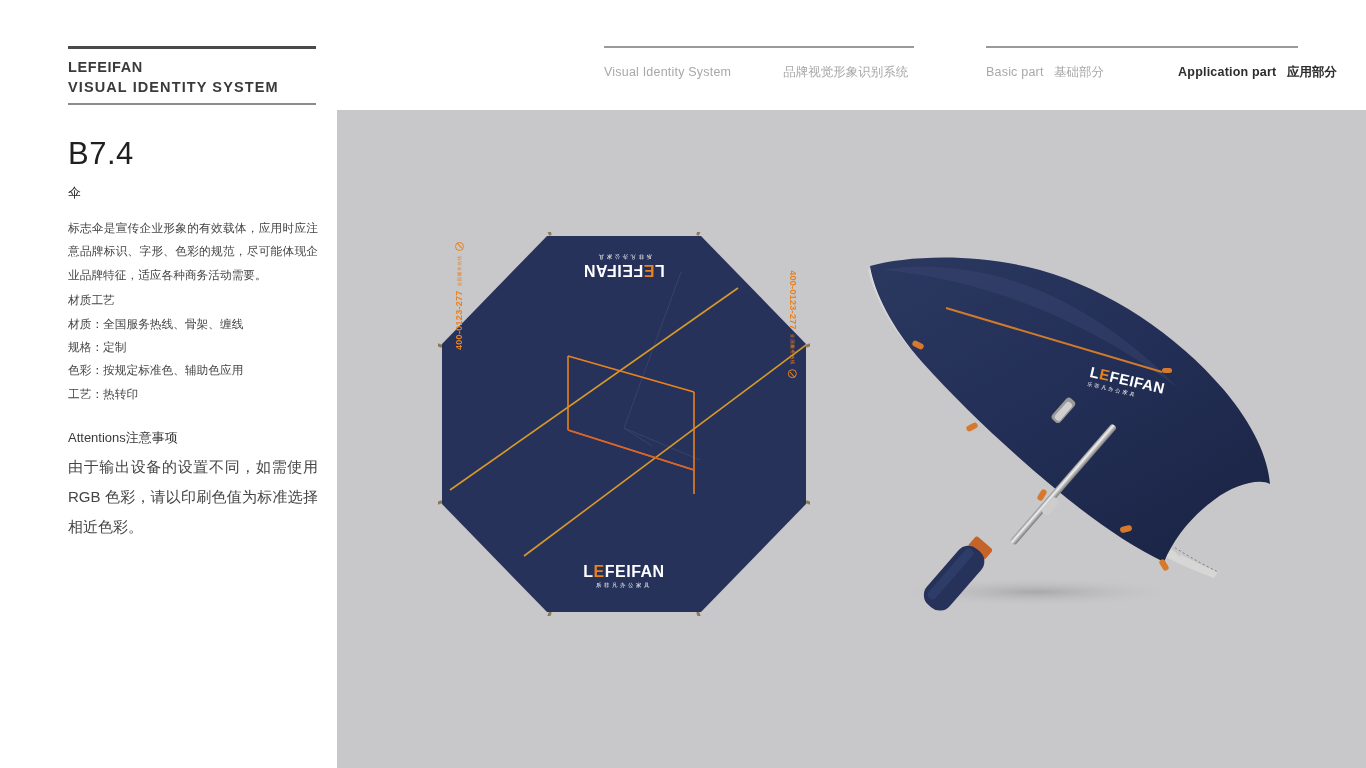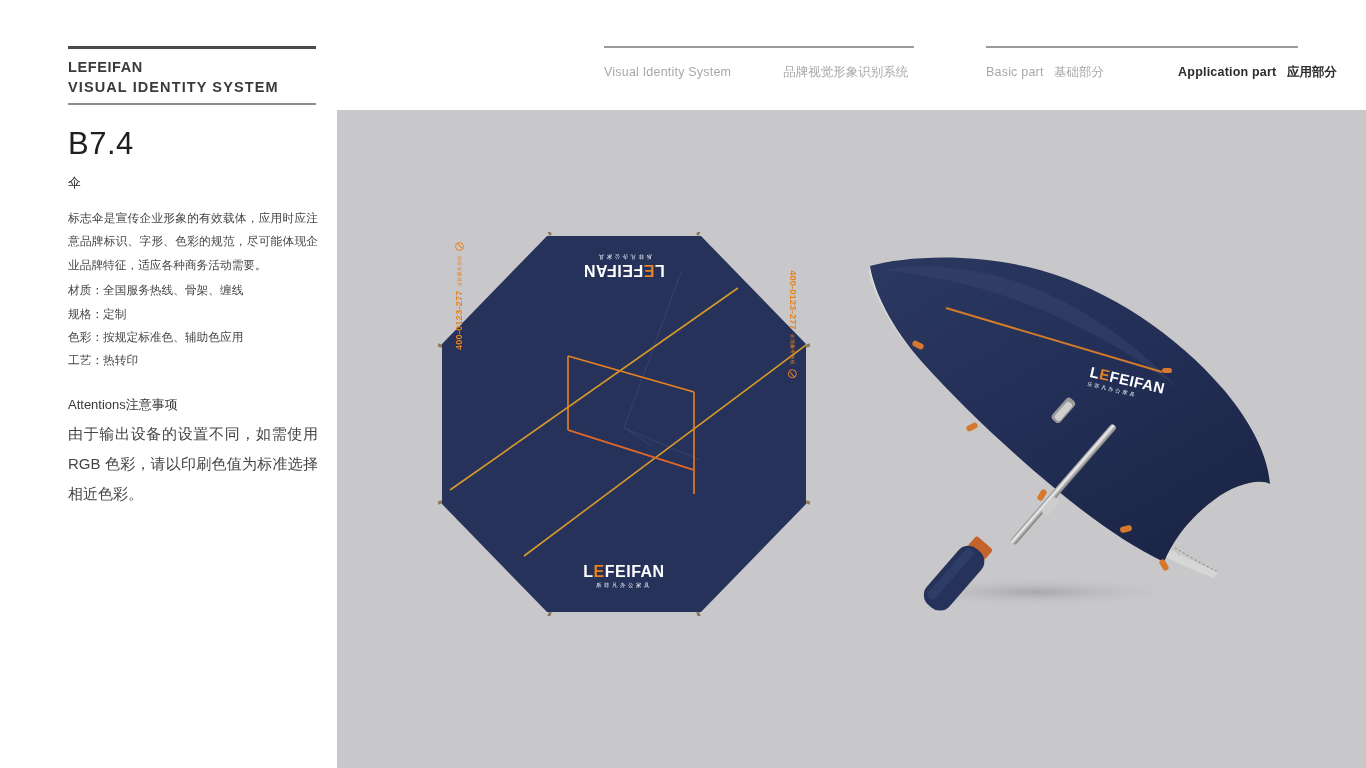"B7.4" .sidebar { top: 128px -> 138px }
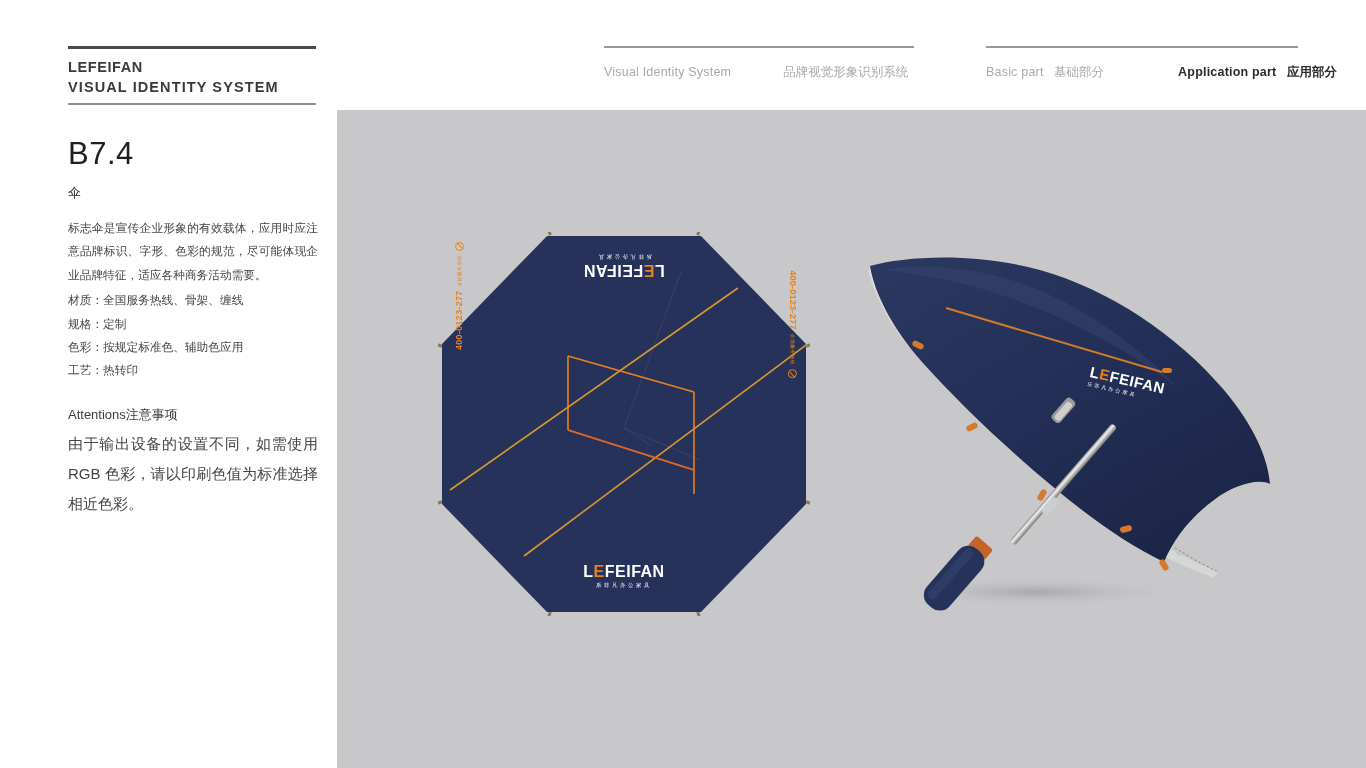"材质工艺" div.spec-line { html: none -> <div>材质工艺</div> }
